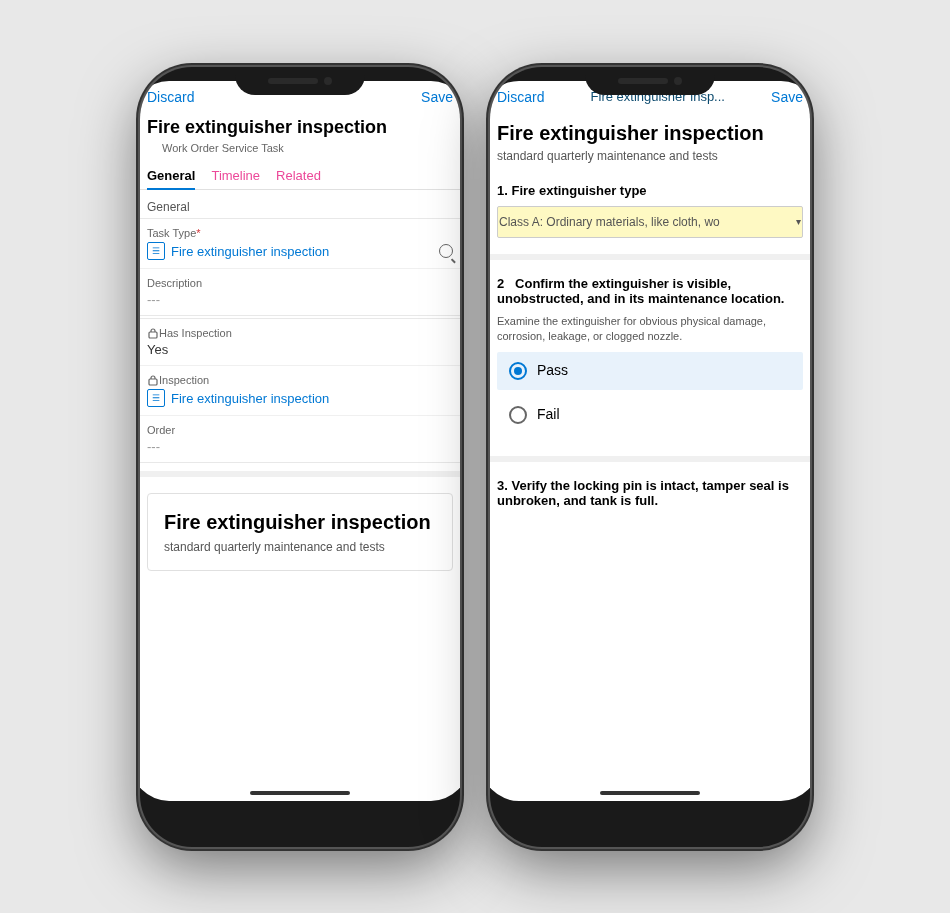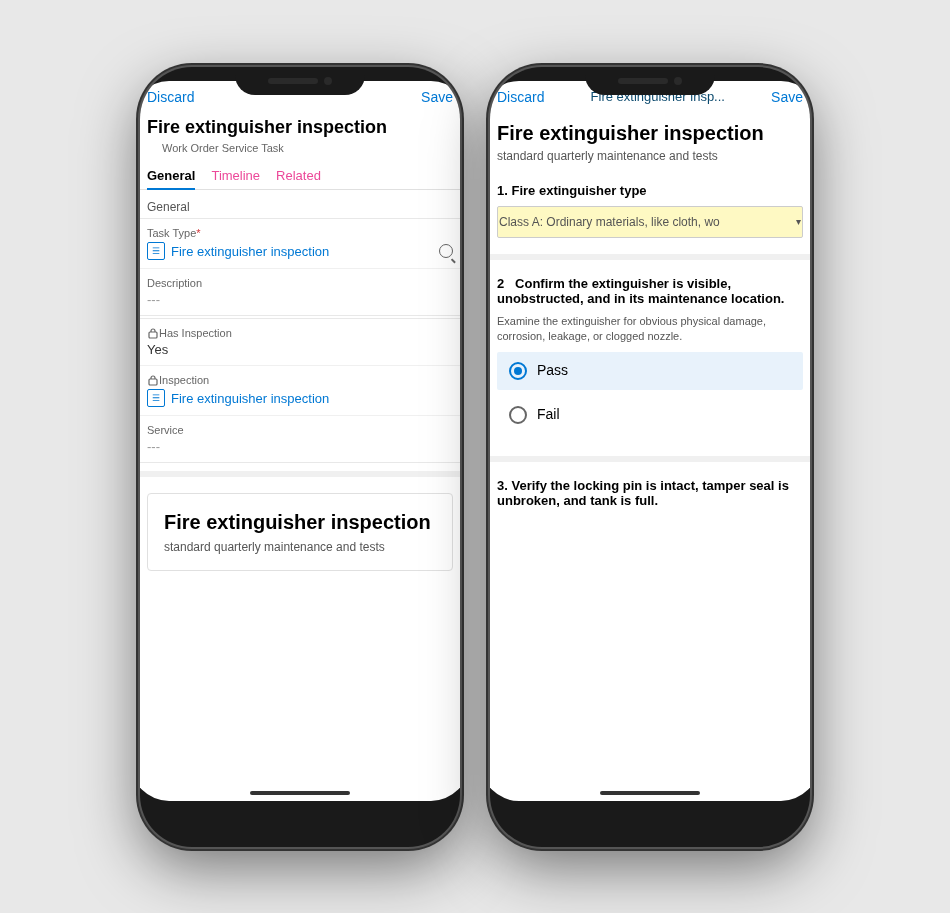"Service" div.field-label { text: Service -> Order }
